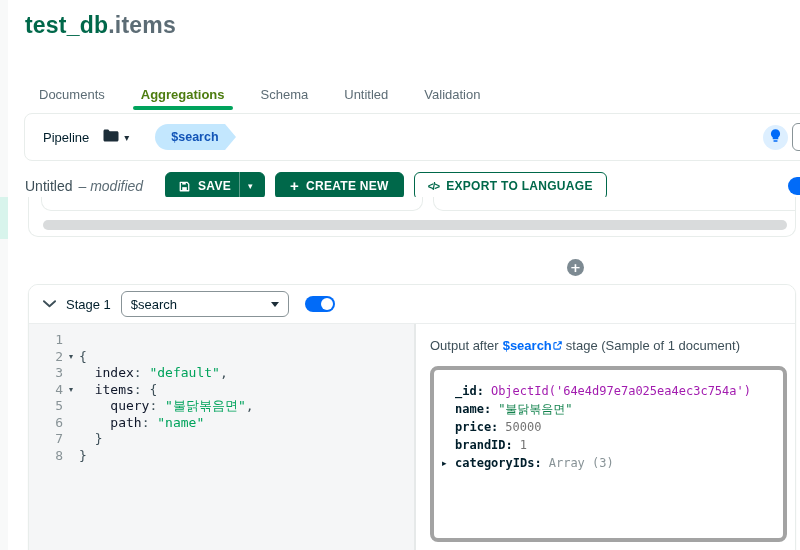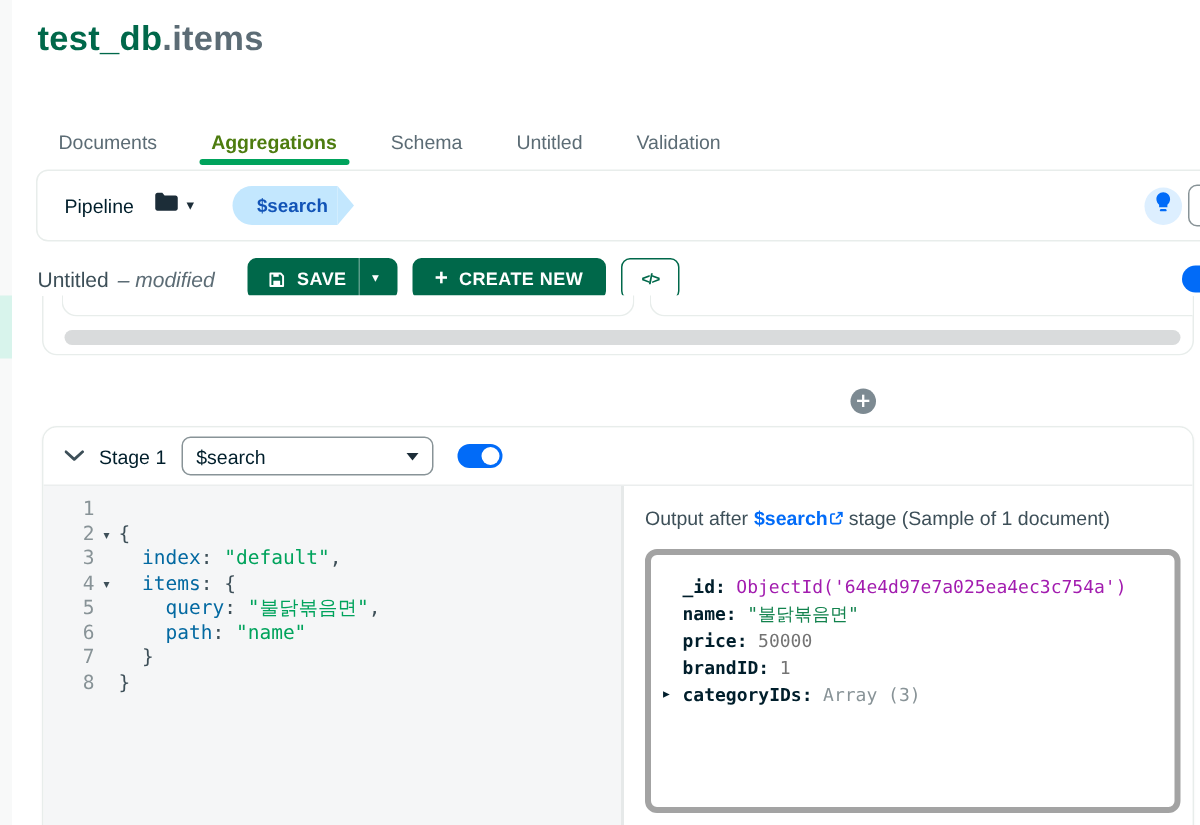"EXPORT TO LANGUAGE" span { html: none -> <span>EXPORT TO LANGUAGE</span> }
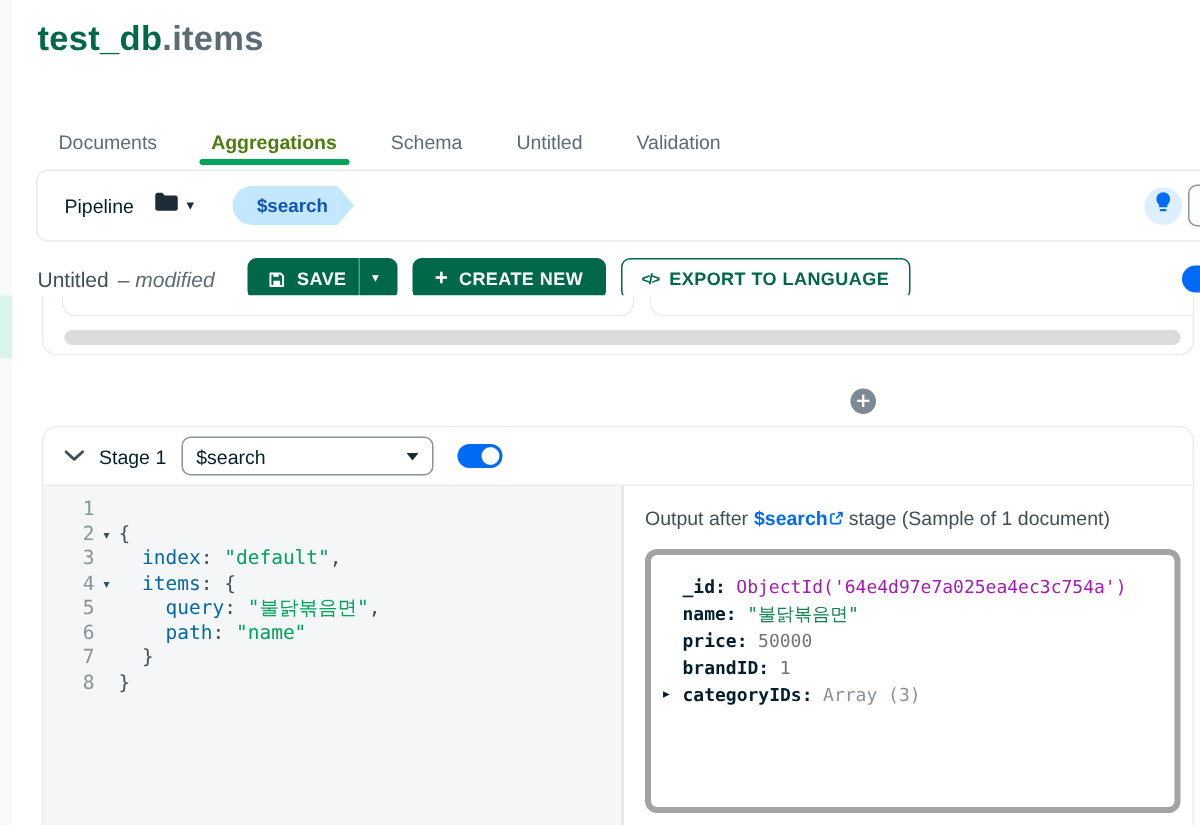"index" .tok-key { color: #0369a1 -> #0f172a }
